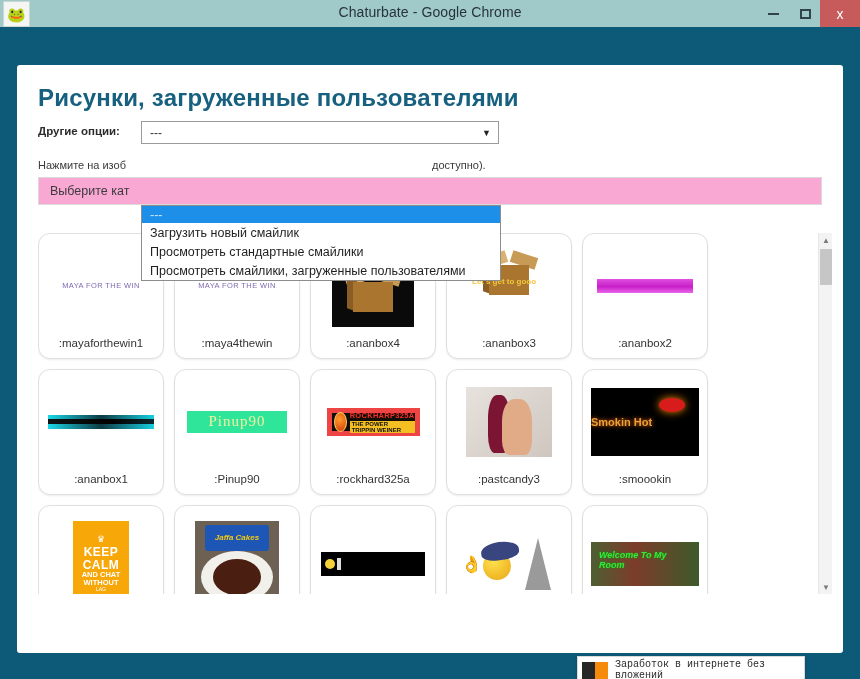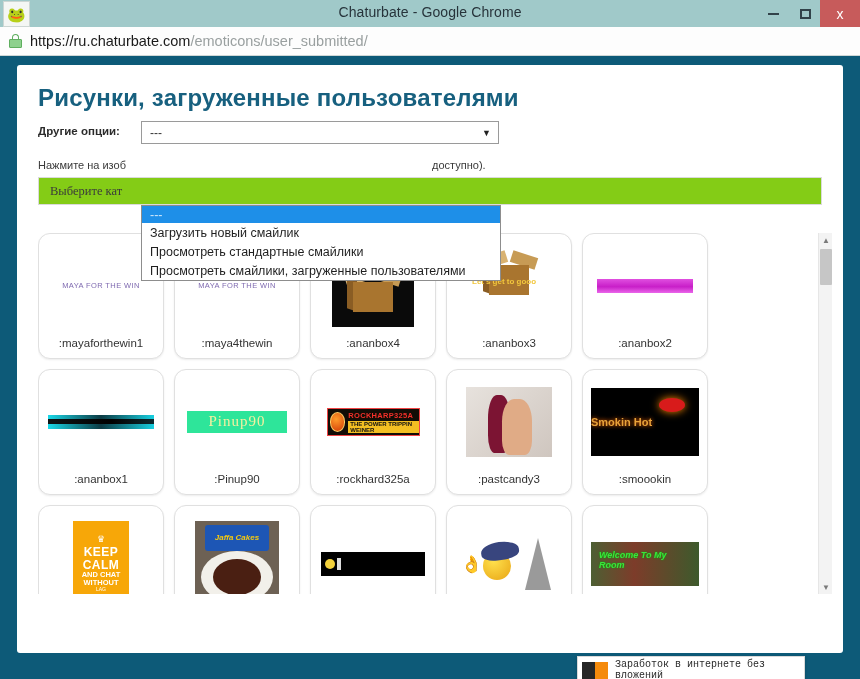"https://ru.chaturbate.com/emoticons/user" div { html: <div> <div> <div></div> <div></div> </div> <div> <span>https://ru.chaturbate.com</span><span>/emoticons/user_submitted/</span> </div> </div> -> none }
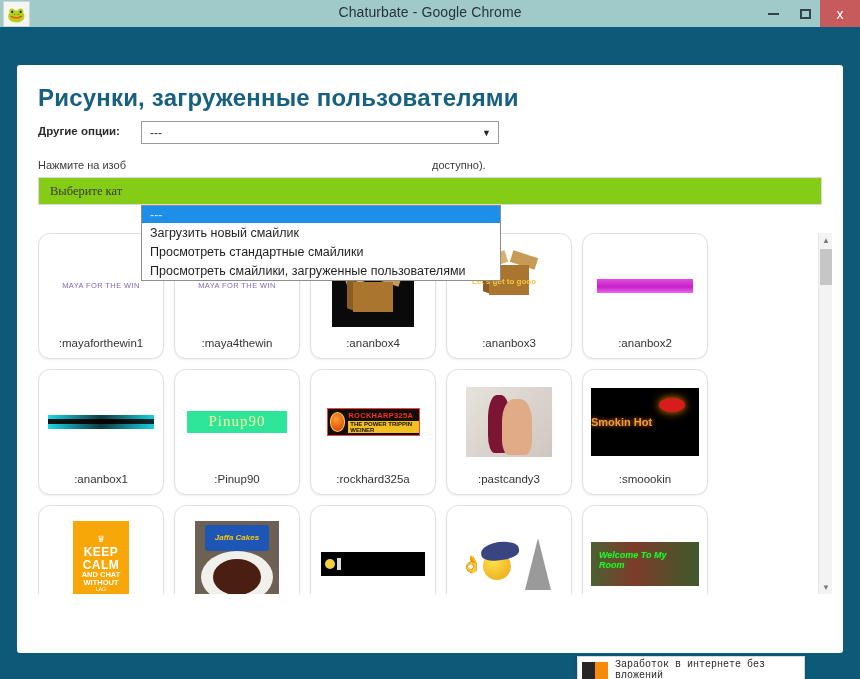"Выберите кат" #catbar { background: #84cc16 -> #f9a8d4; font-family: Liberation Serif, serif -> none }
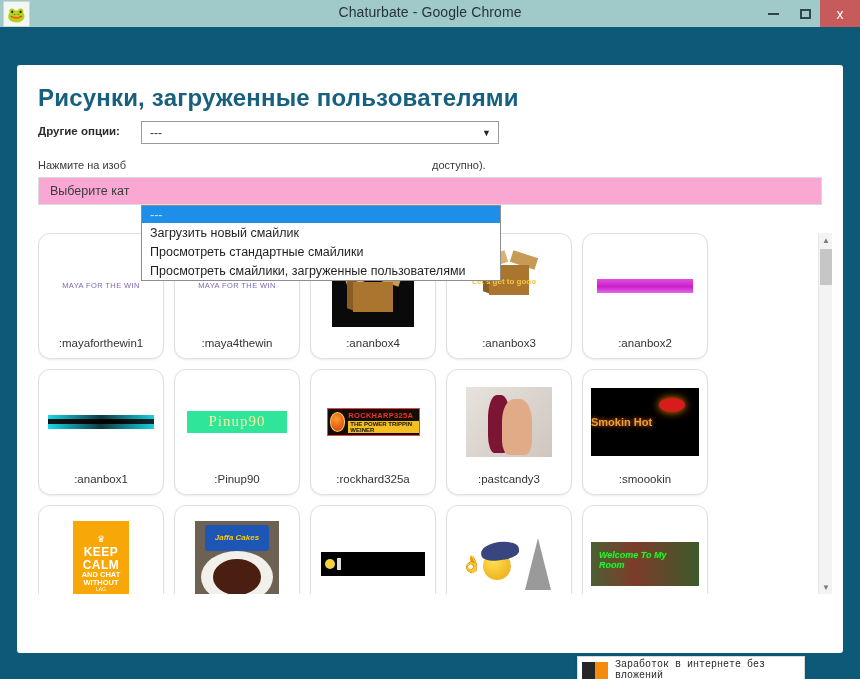"ROCKHARP325A" .art-rock { border: 1px solid #ef4444 -> 5px solid #ef4444 }
